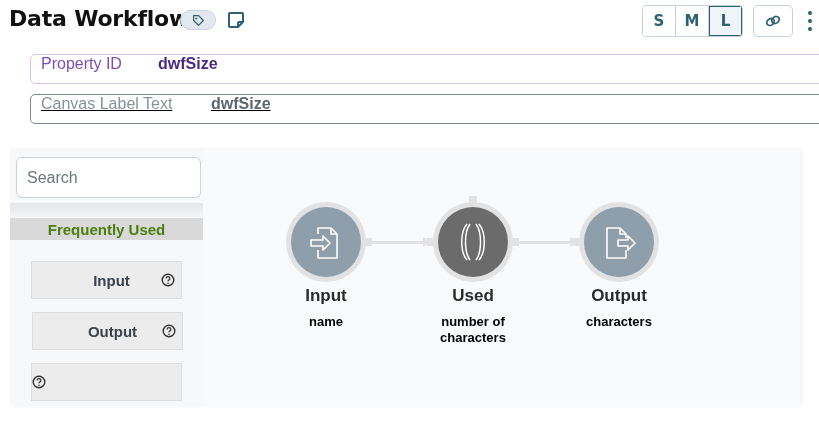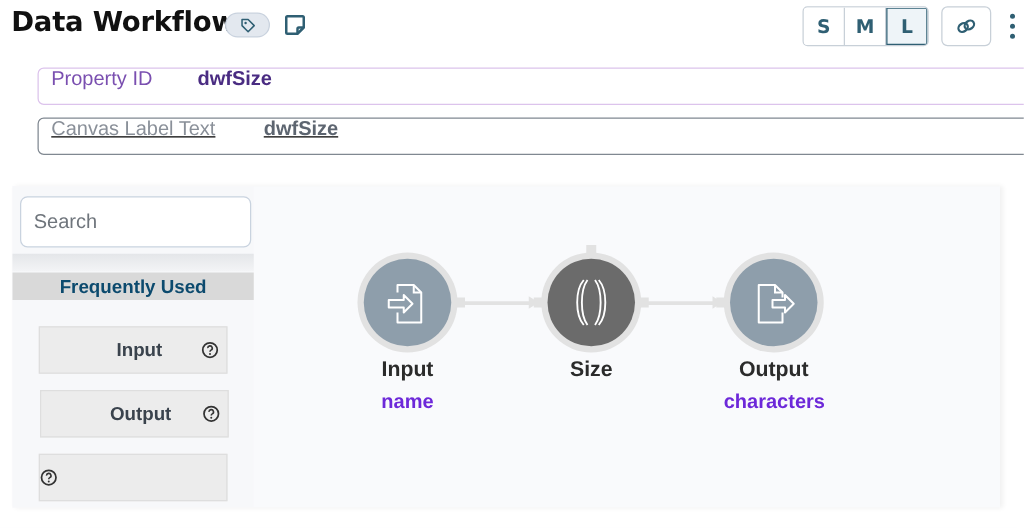"Frequently Used" .freq { color: #0c4a6e -> #4d7c0f }
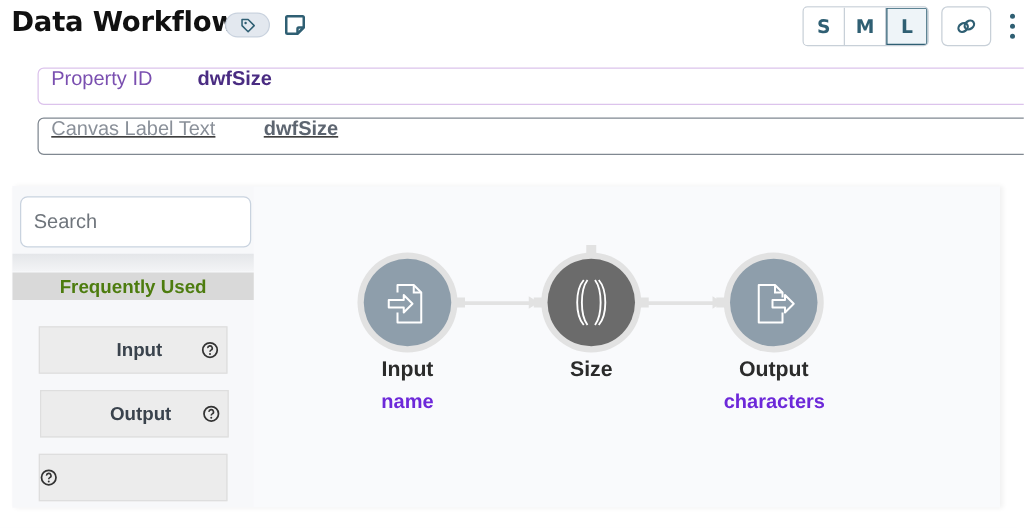"Size" div.nname { text: Size -> Used }
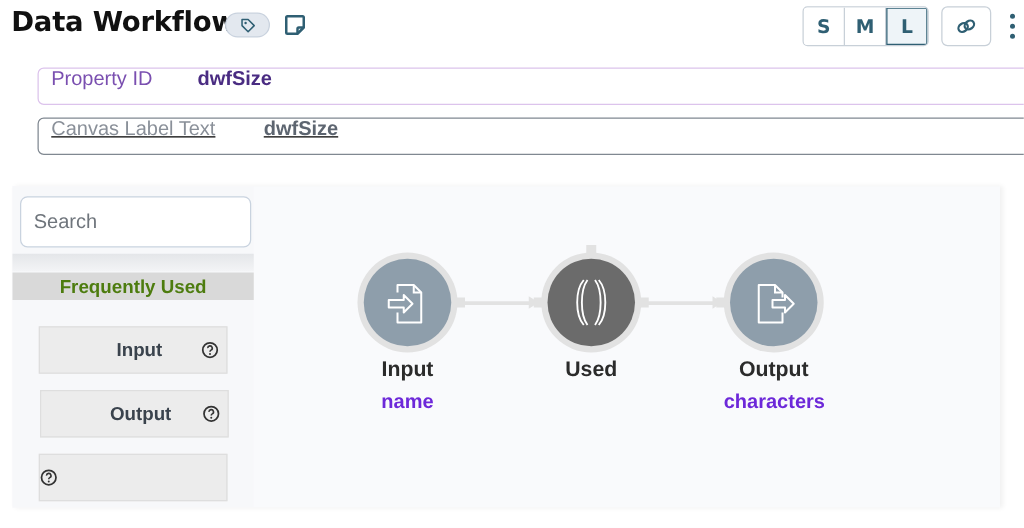"name" .node .ndesc { color: #6d28d9 -> #000000; font-size: 16px -> 13px }
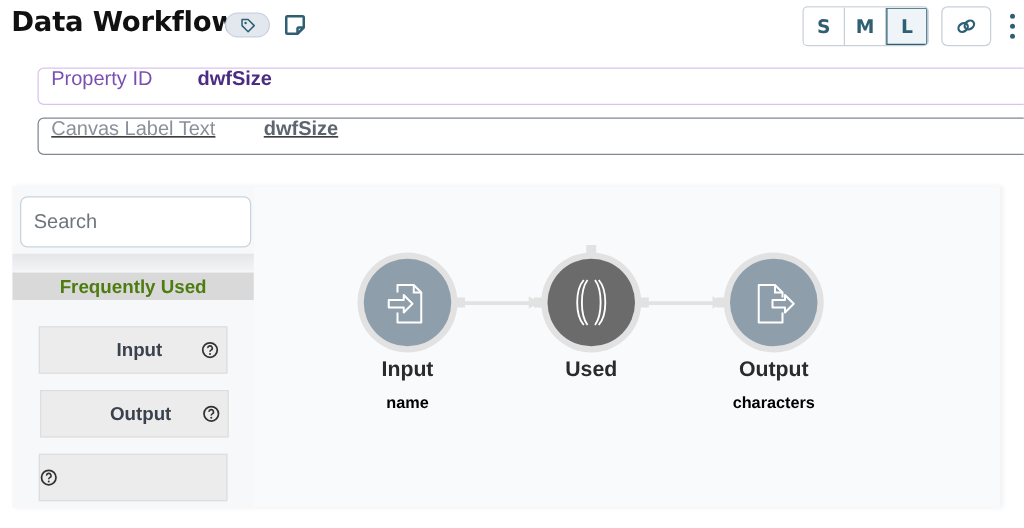"number of characters" div.ndesc { html: none -> <div>number of characters</div> }
